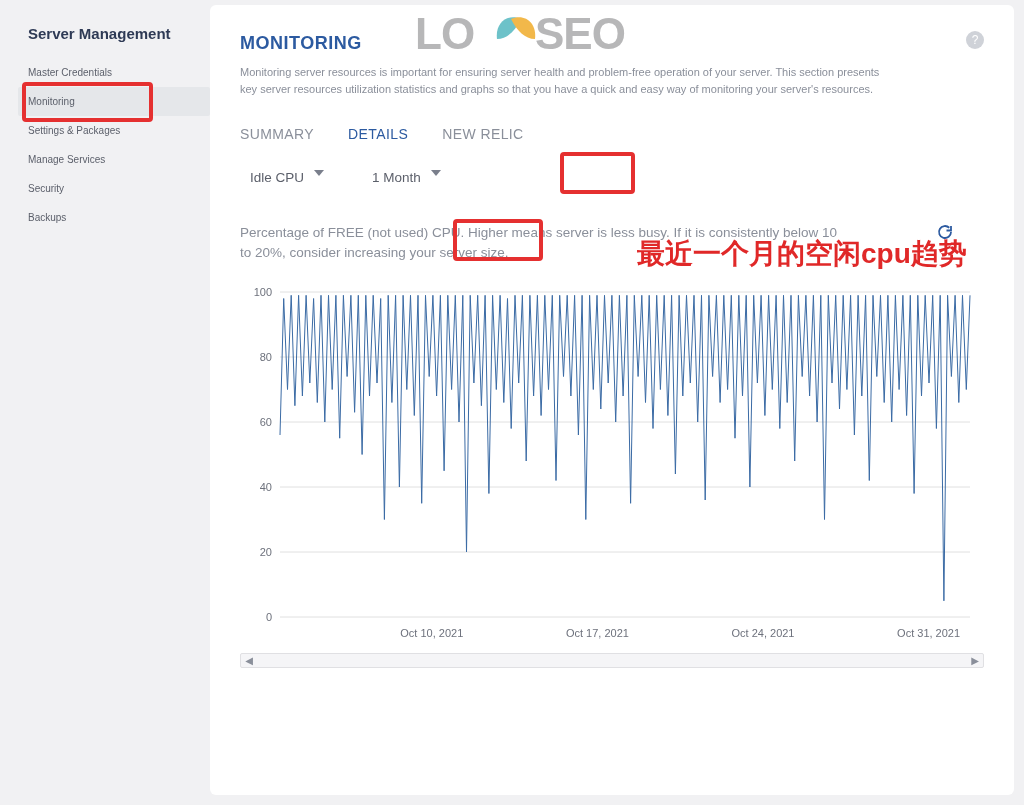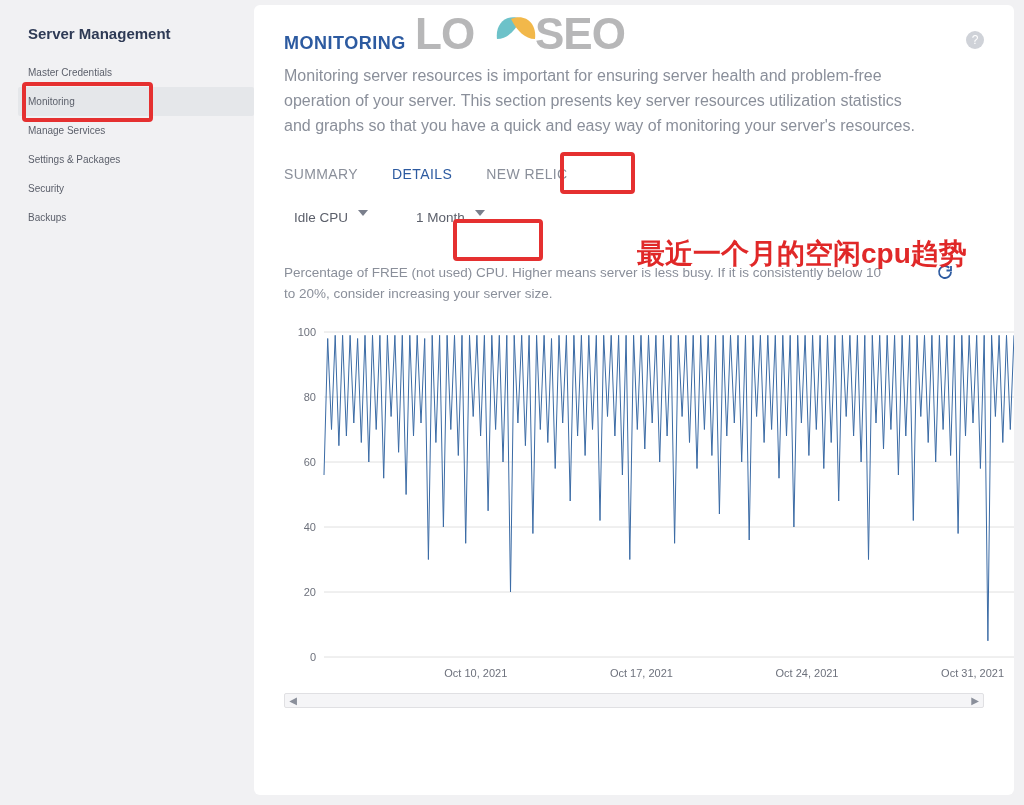"Server Management" .sidebar { width: 254px -> 210px }
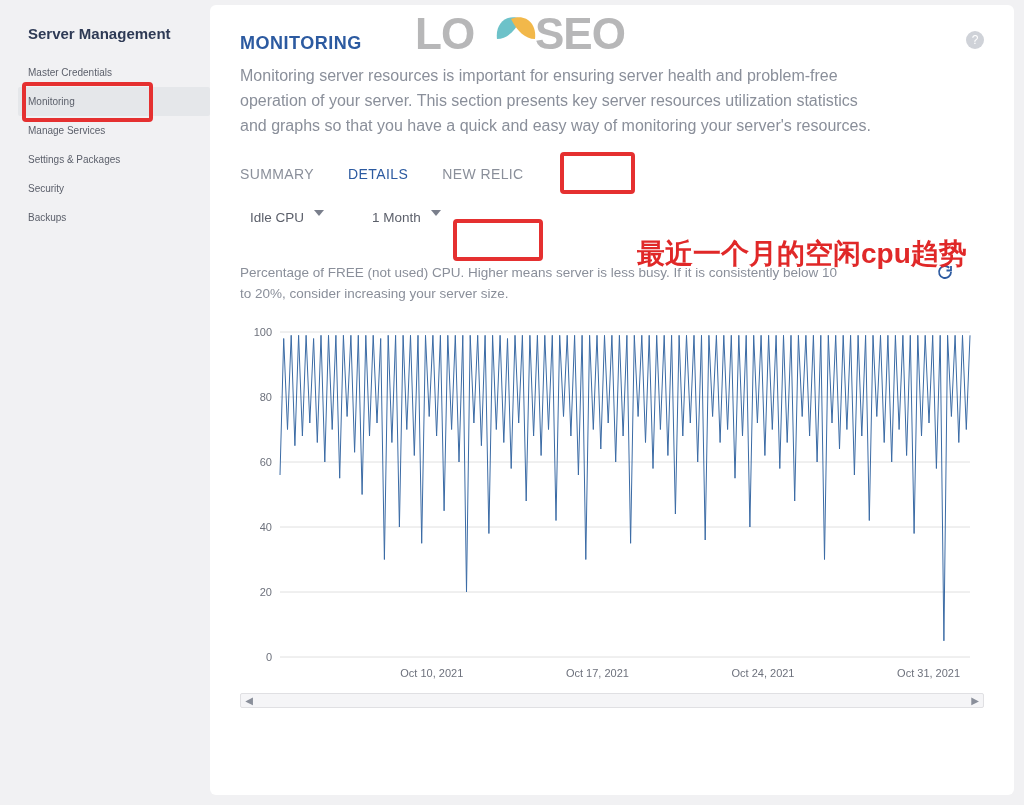"Monitoring server resources is important" .page-desc { font-size: 16px -> 11px }
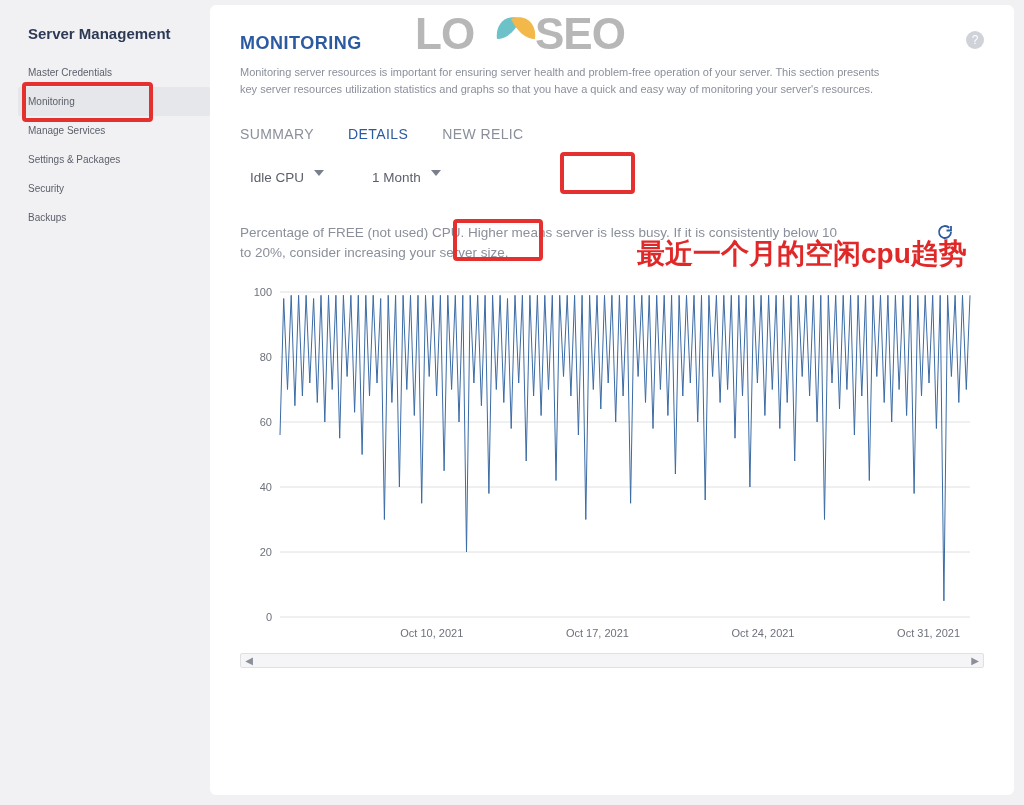"Manage Services" div.sidebar-item { order: before "Settings & Packages" -> after "Settings & Packages" }
